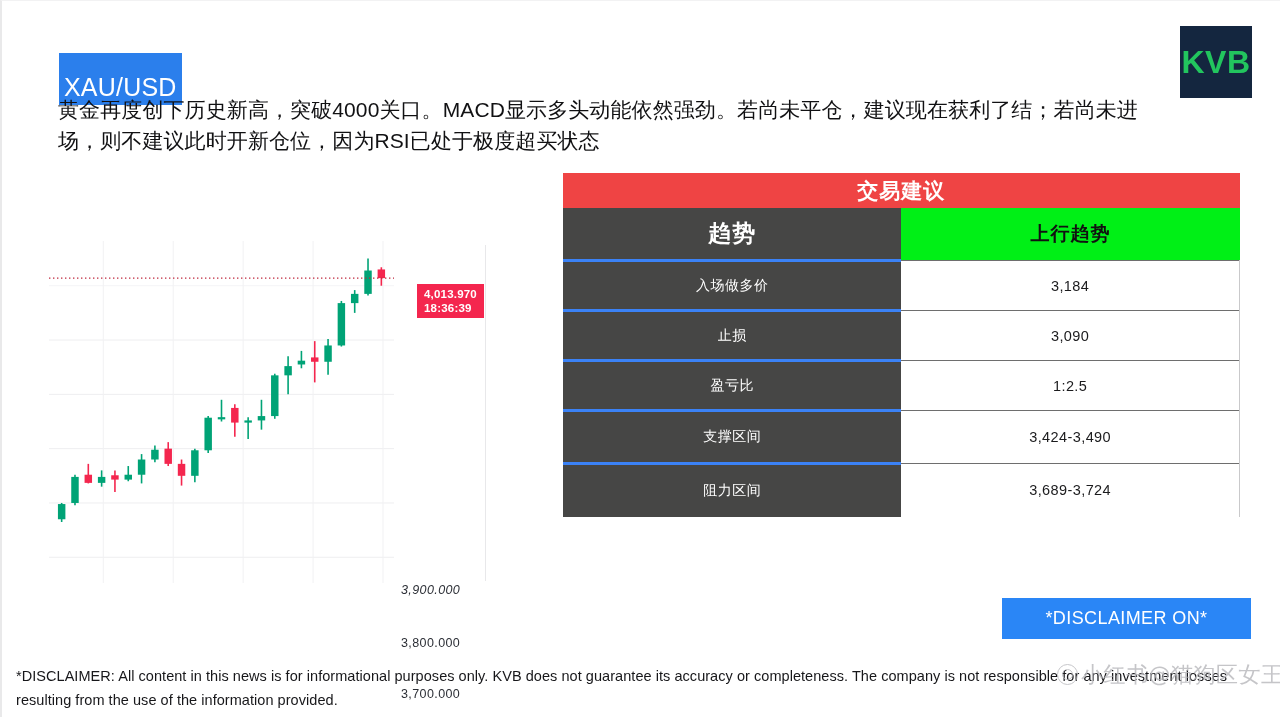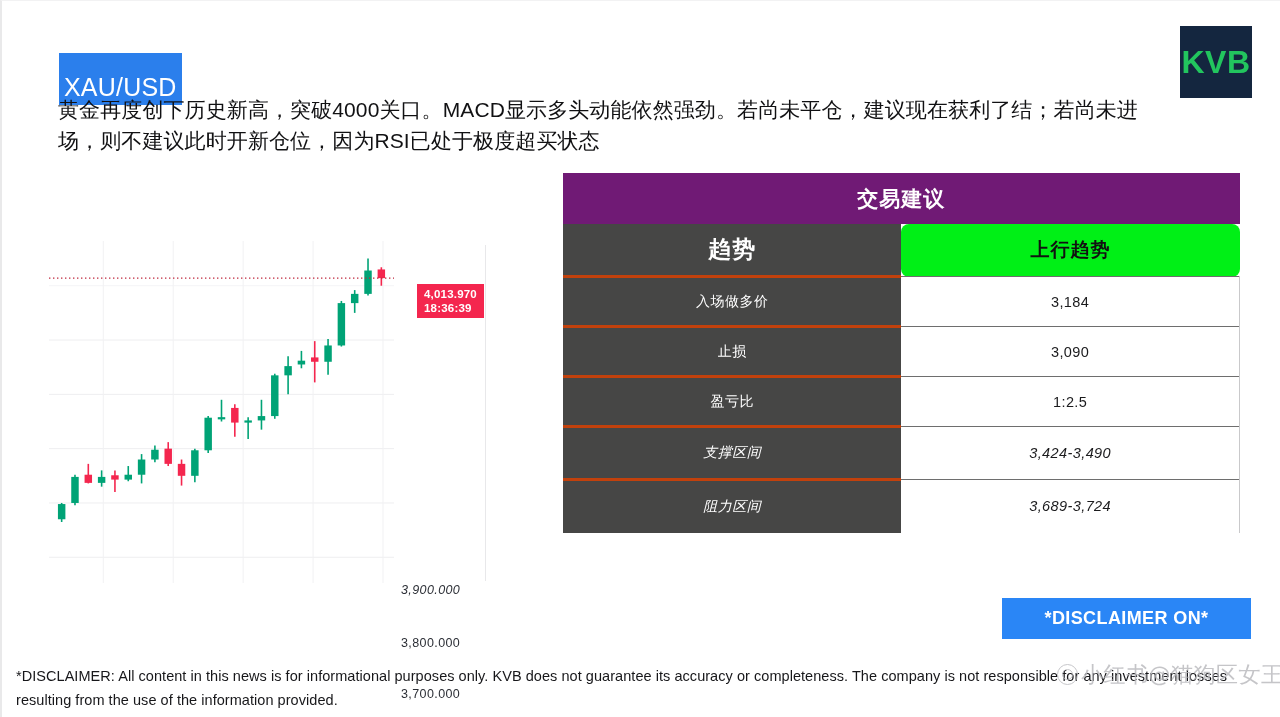"交易建议" .tbl-title { background: #701a75 -> #ef4444; height: 51px -> 35px }
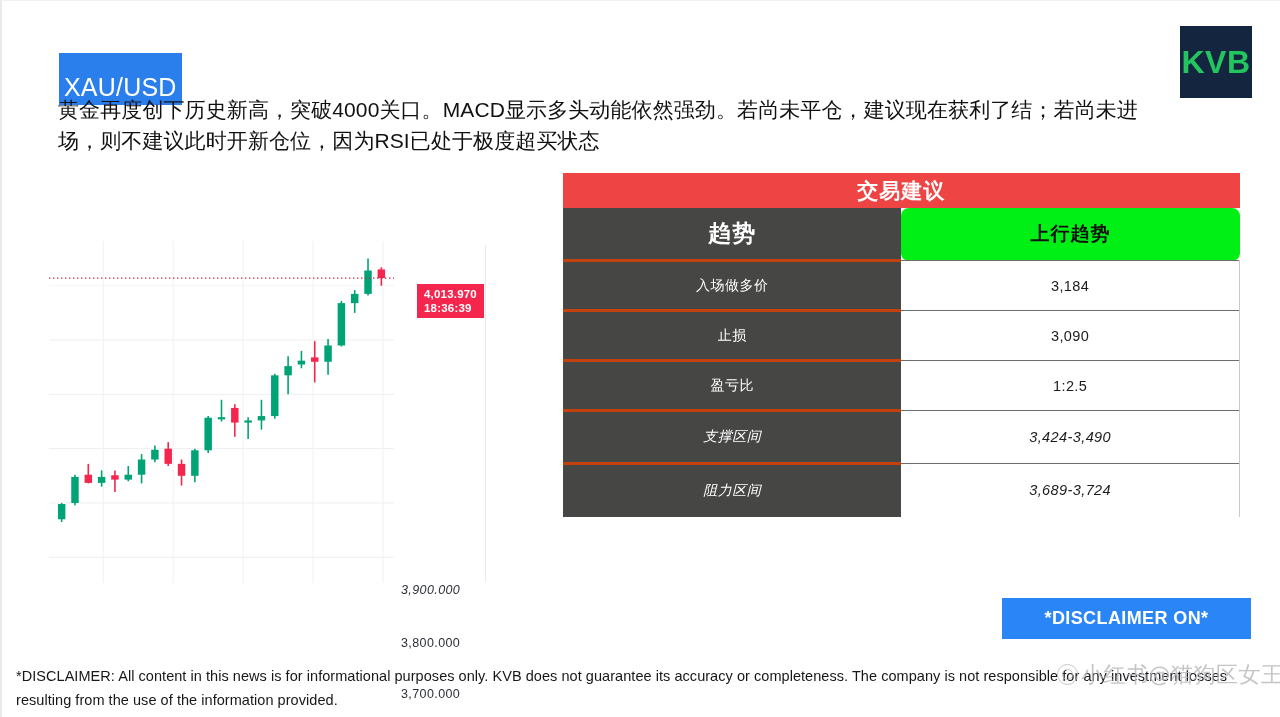"上行趋势" .hdr-green { border-radius: 8px -> none }
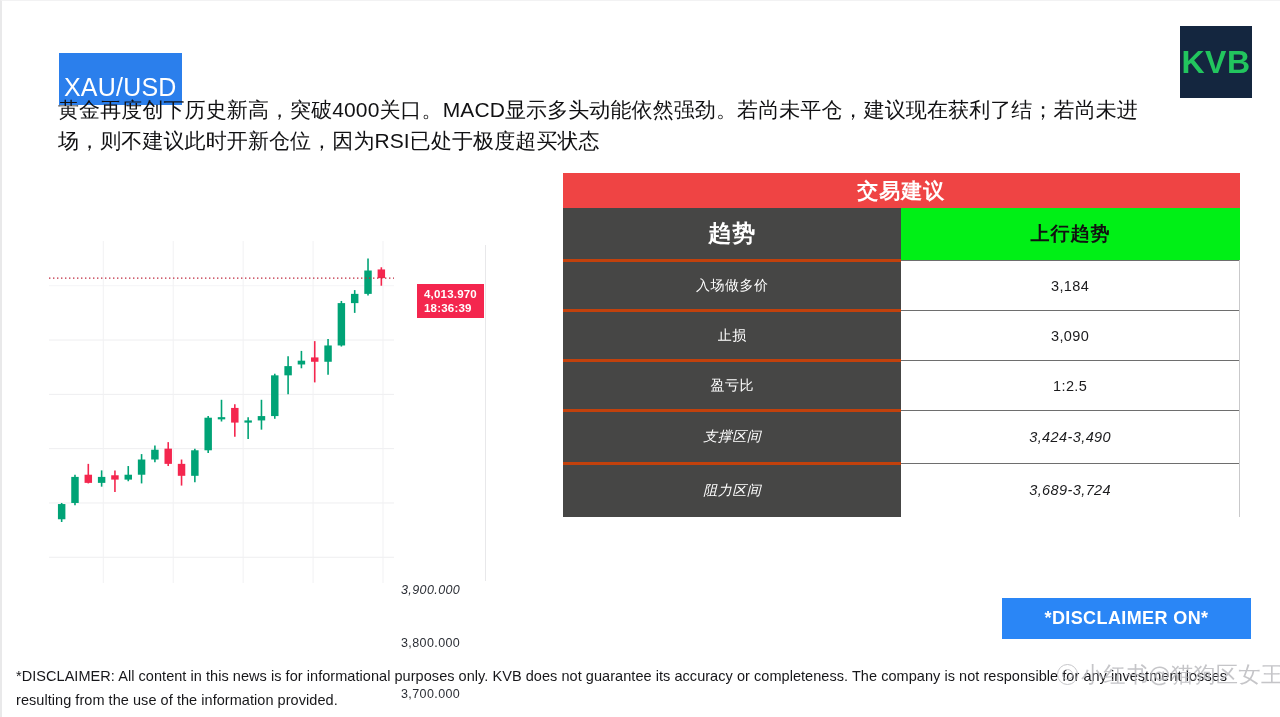"入场做多价" .cell-label { border-top: 3px solid #c2410c -> 3px solid #3b82f6 }
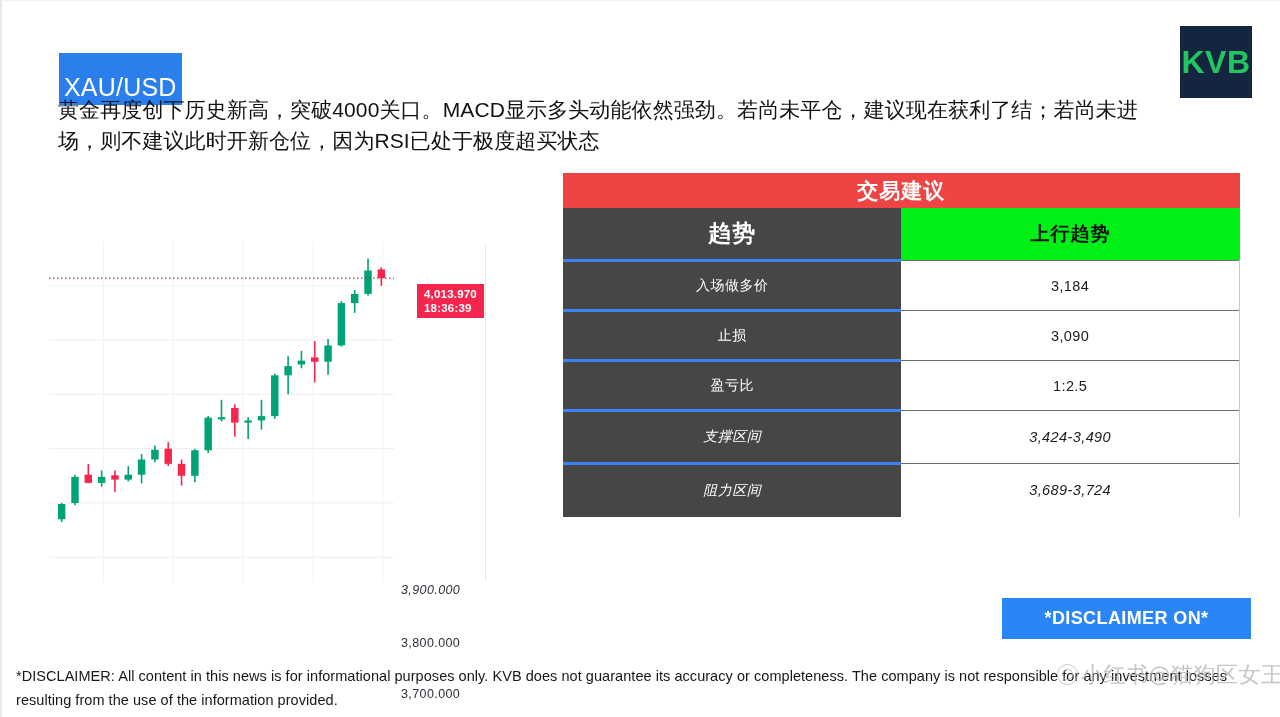"支撑区间" .r-h53 { font-style: italic -> none }
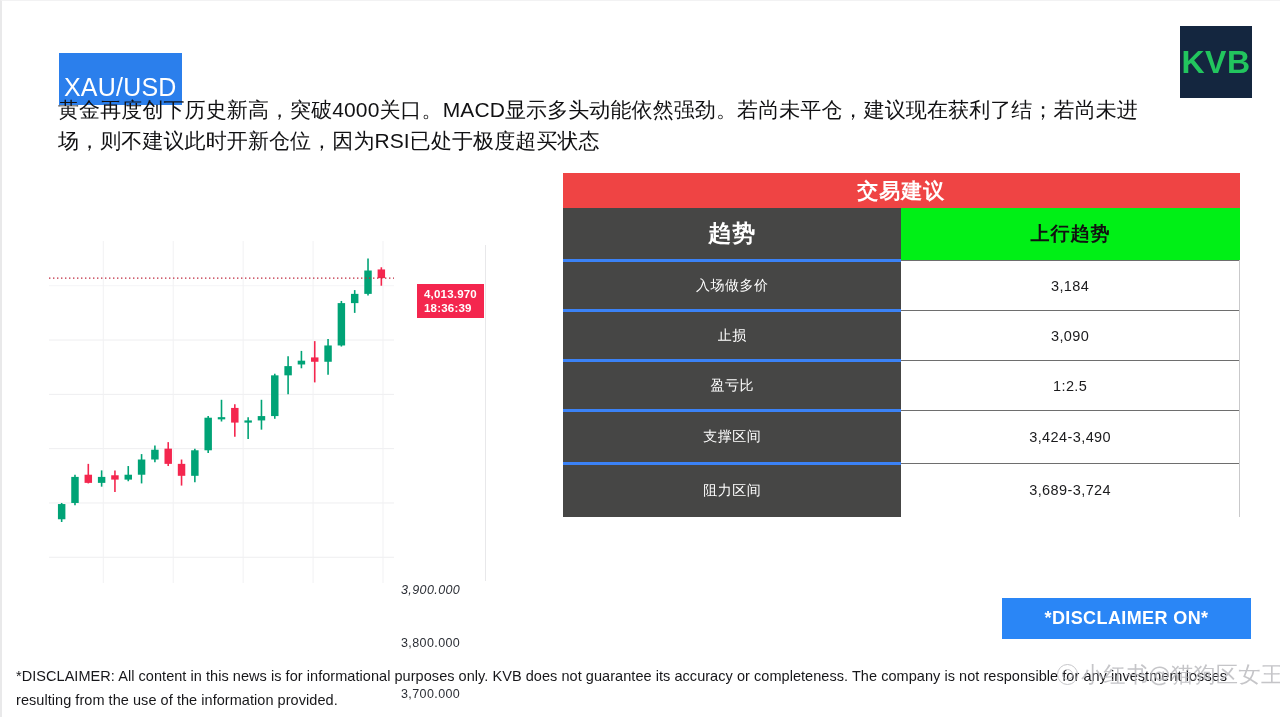"*DISCLAIMER ON*" #disclaimer-btn { font-weight: bold -> none }
